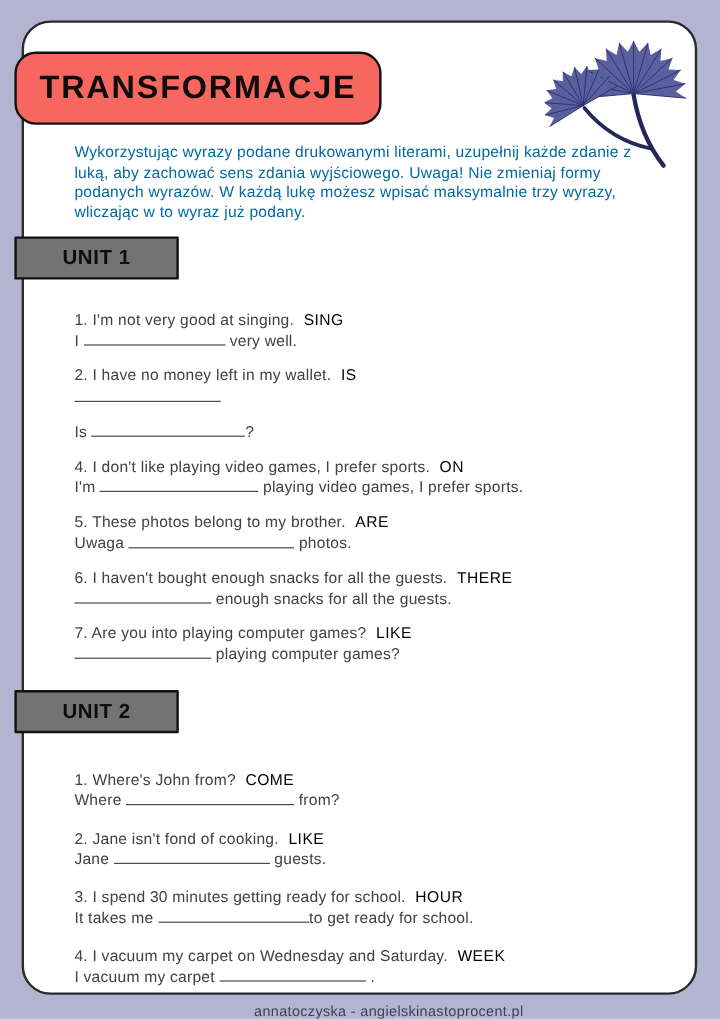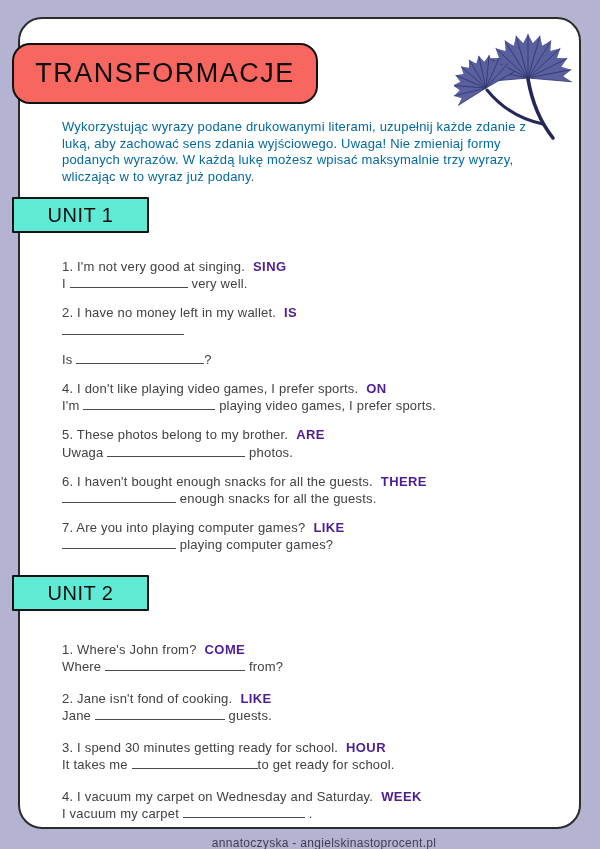"TRANSFORMACJE" .banner { font-weight: normal -> bold }
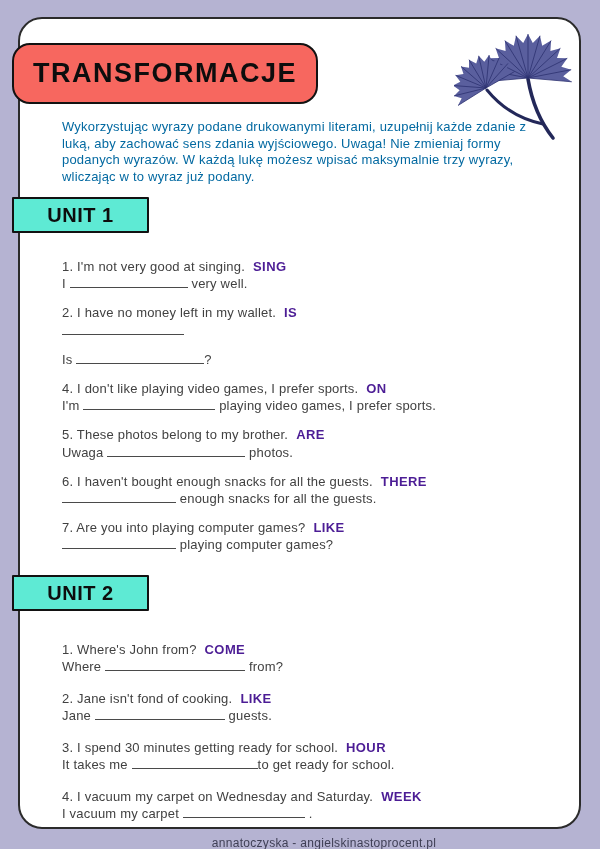"UNIT 1" .unit-banner { background: #5eead4 -> #737373; font-size: 20px -> 17px }
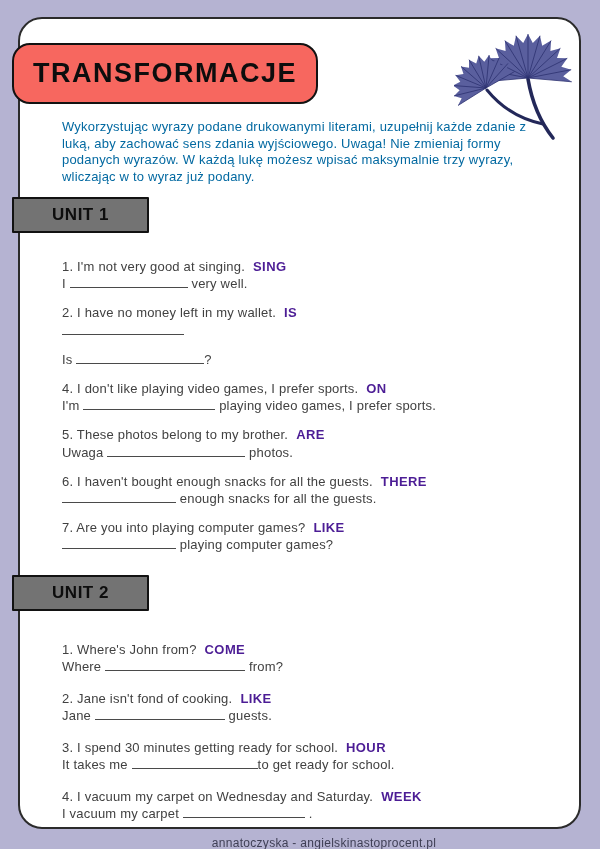"SING" .kw { color: #4c1d95 -> #000000; font-weight: bold -> normal }
